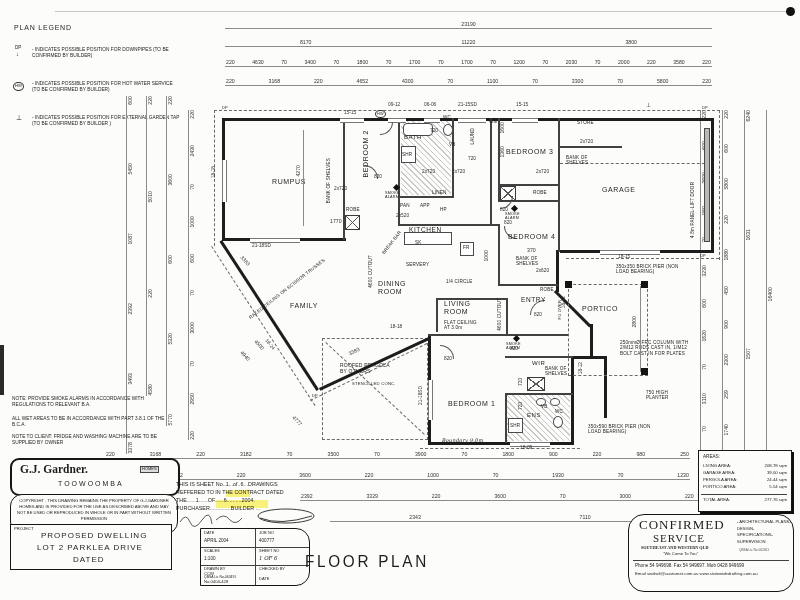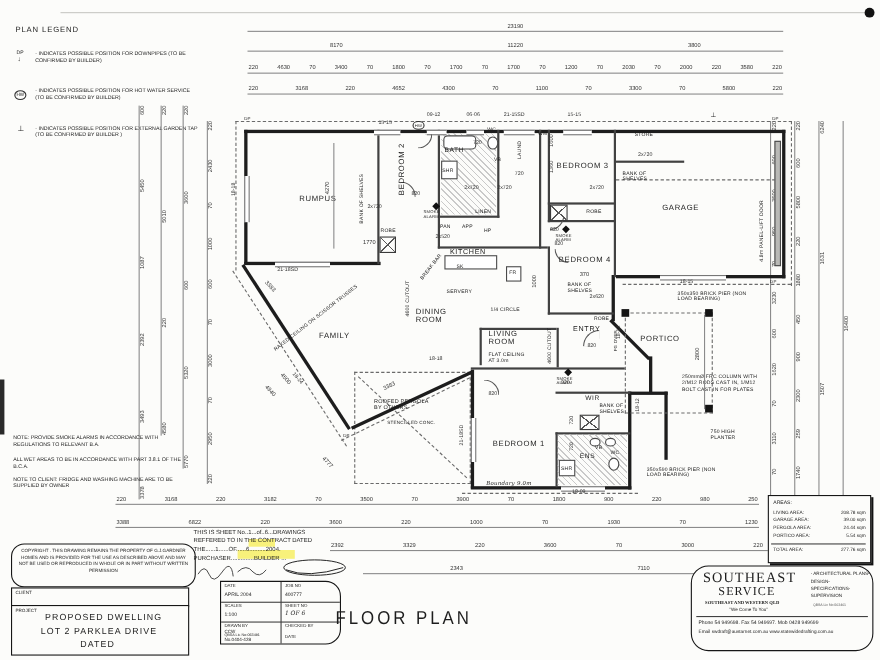"G.J. Gardner." div.round { html: none -> <div> <span>G.J. Gardner.</span> <span>HOMES</span> <span>TOOWOOMBA</span> </div> }
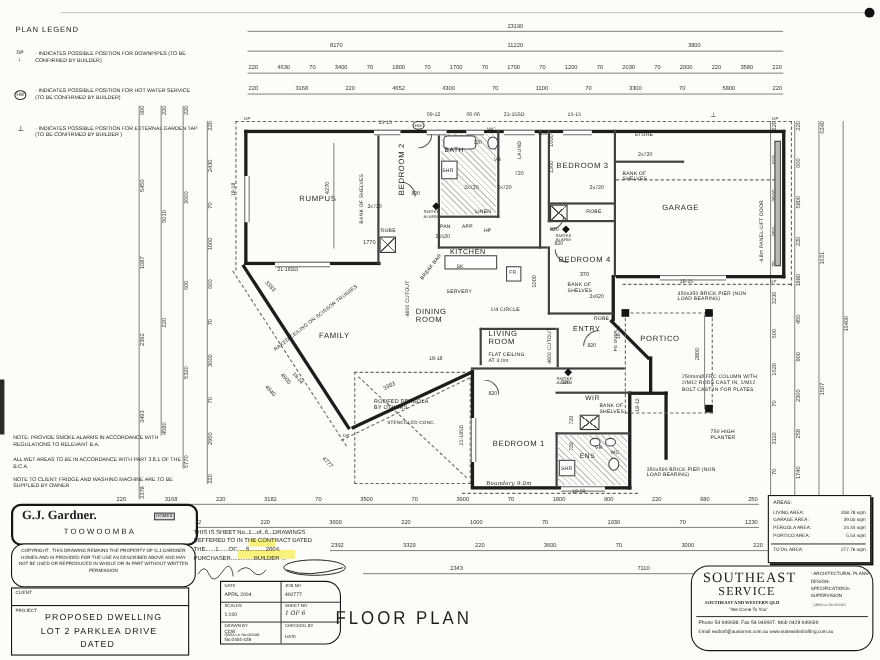"SOUTHEAST" span.lbl { text: SOUTHEAST -> CONFIRMED }
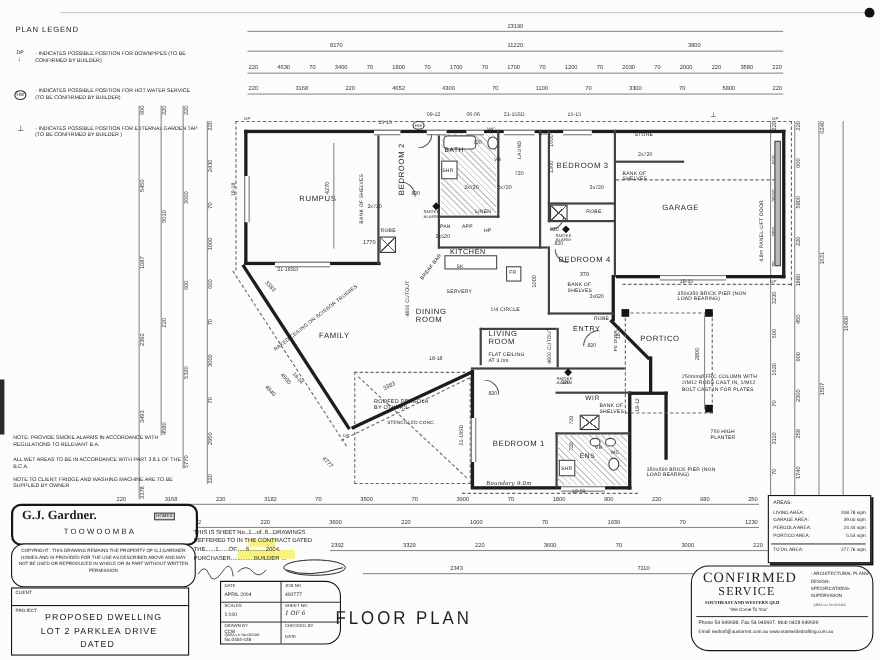"PROPOSED DWELLING" div.box { top: 550px -> 524px }
